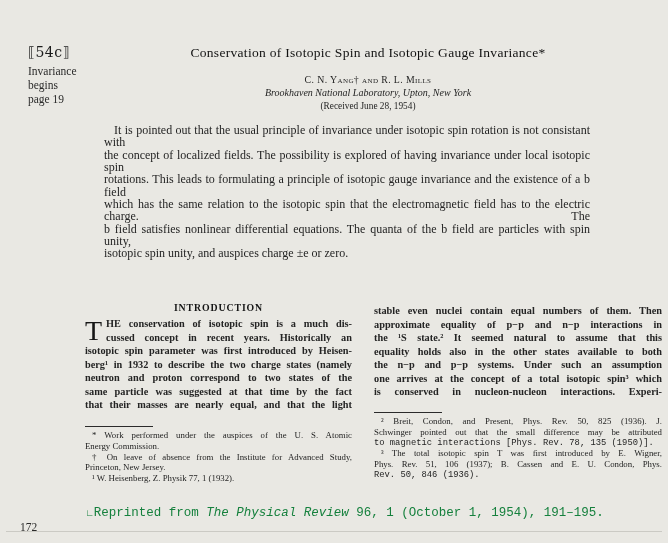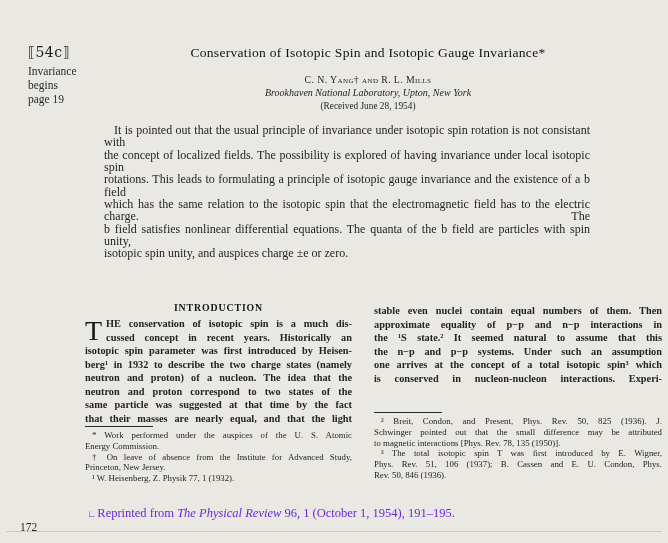"equality holds also in the" div.tline { html: none -> <div>equality holds also in the other states available to both</div> }
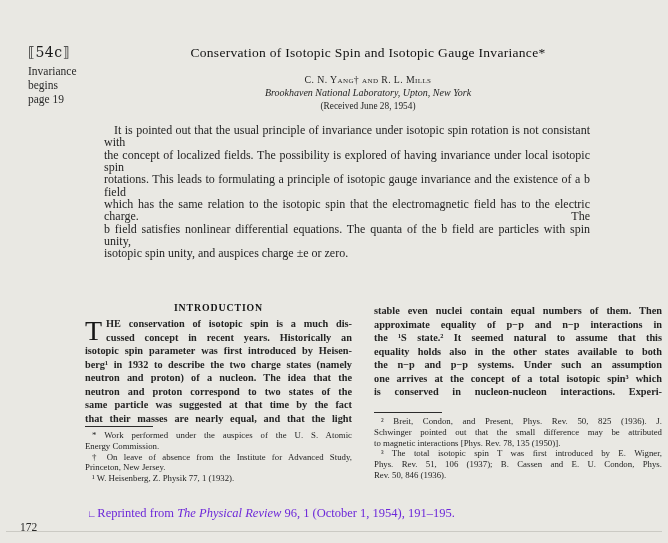"neutron and proton) of a" div.tline { html: <div>neutron and proton) of a nucleon. The idea that the</div> -> none }
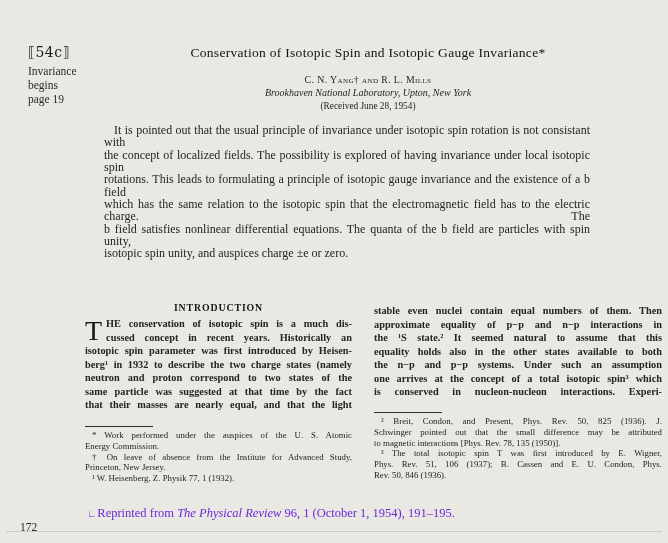"to magnetic interactions [Phys. Rev." .fn-right .tline:nth-child(3), .fn-right .tline:nth-child(6) { font-family: none -> Liberation Mono, monospace }
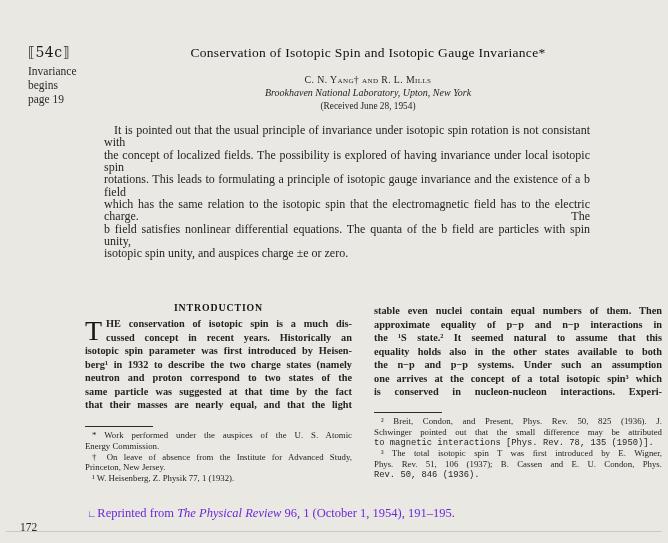"∟Reprinted from The Physical Review" .reprint { color: #6d28d9 -> #15803d; font-family: none -> Liberation Mono, monospace }
